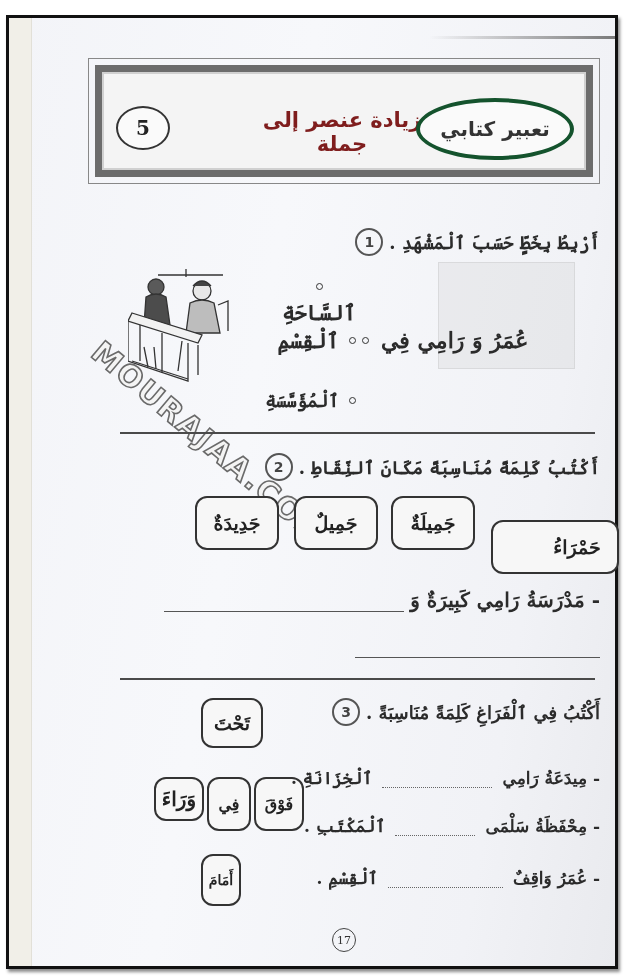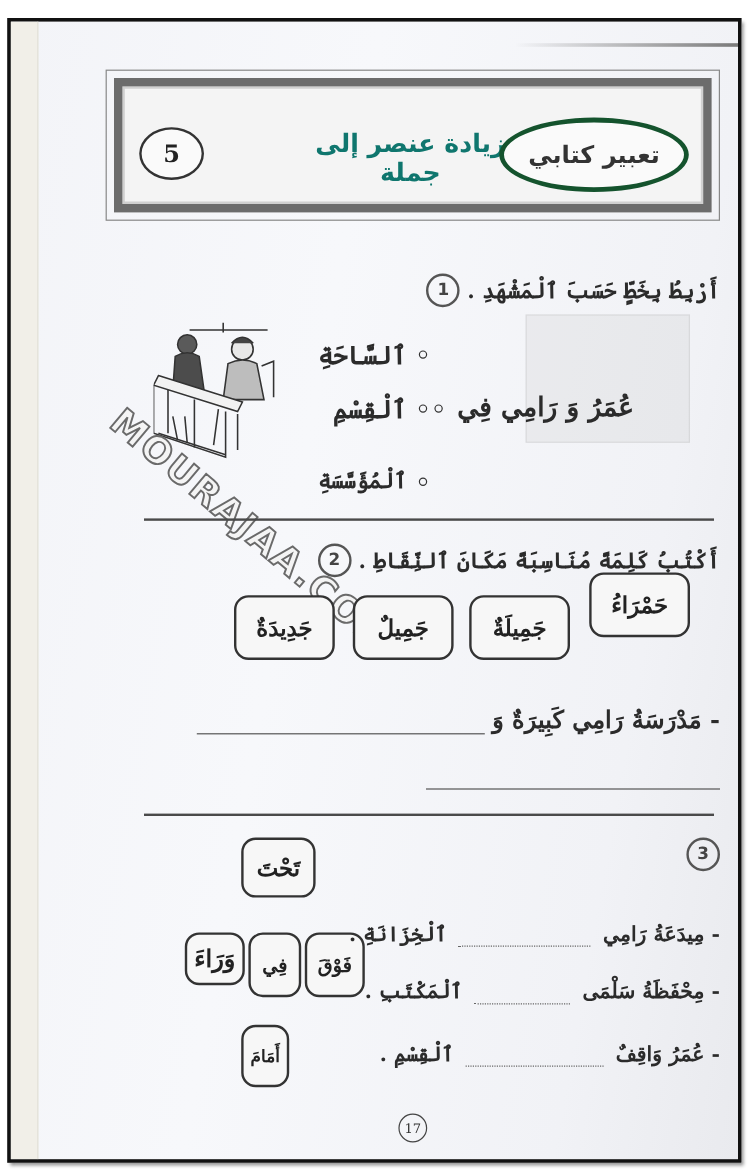"زيادة عنصر إلى جملة" .banner-title { color: #0f766e -> #7f1d1d }
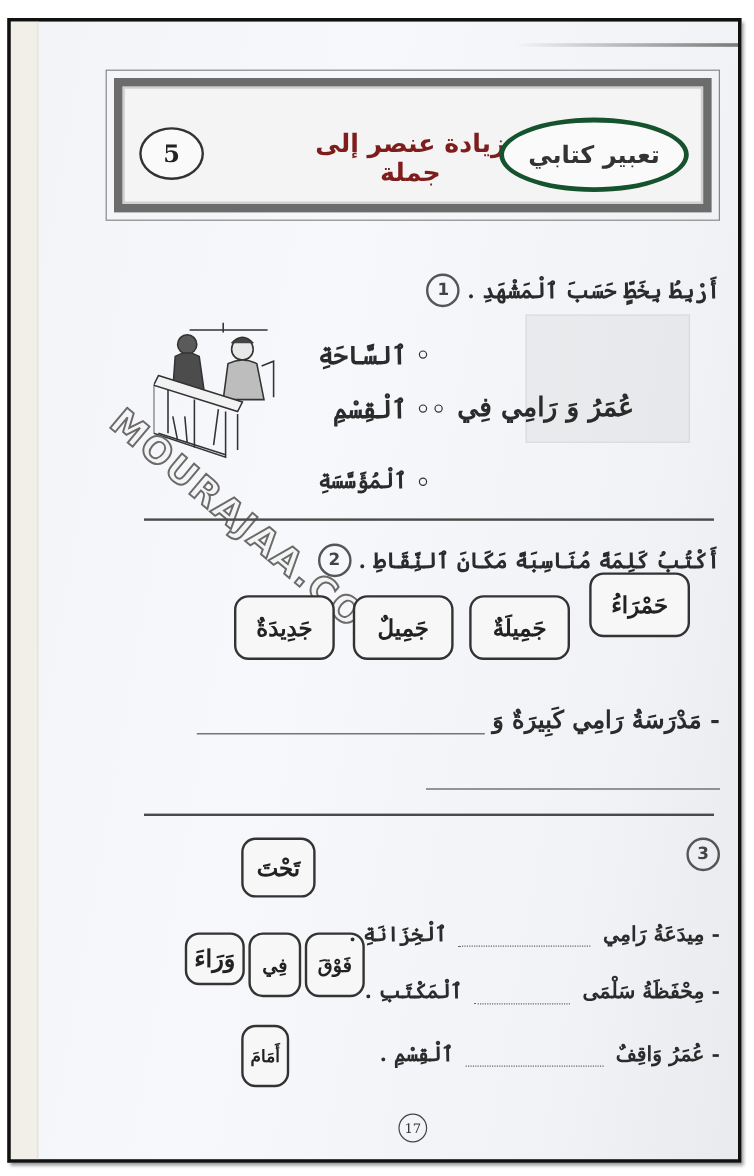"ٱلسَّاحَةِ" div.ar { flex-direction: none -> column }
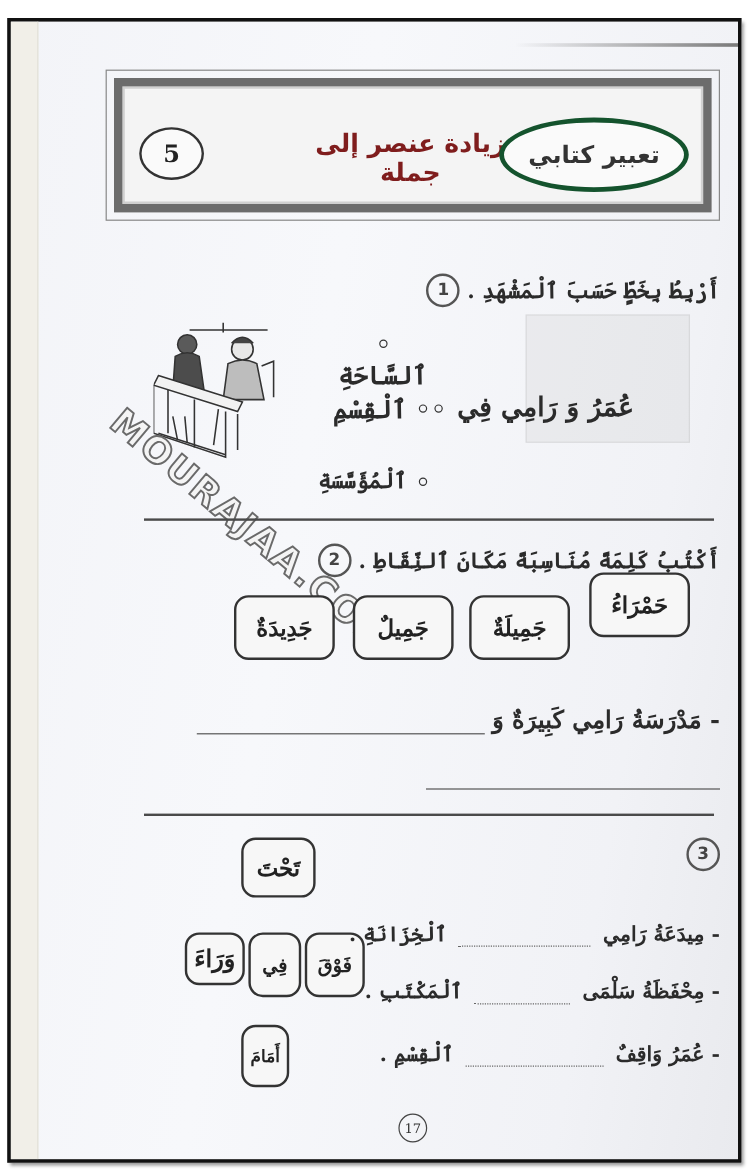"حَمْرَاءُ" div.wordbox { padding-left: none -> 44px; top: 477px -> 520px }
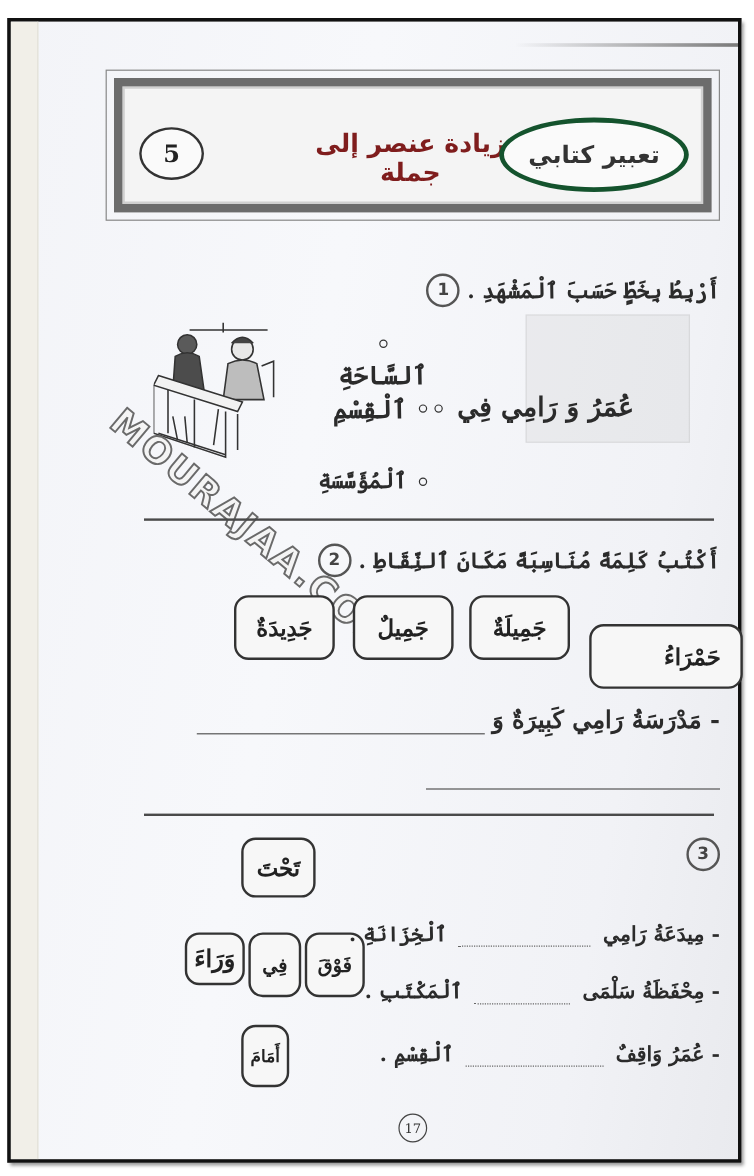"أَكْتُبُ فِي ٱلْفَرَاغِ كَلِمَةً" div.q-text { html: none -> <div>أَكْتُبُ فِي ٱلْفَرَاغِ كَلِمَةً مُنَاسِبَةً .</div> }
